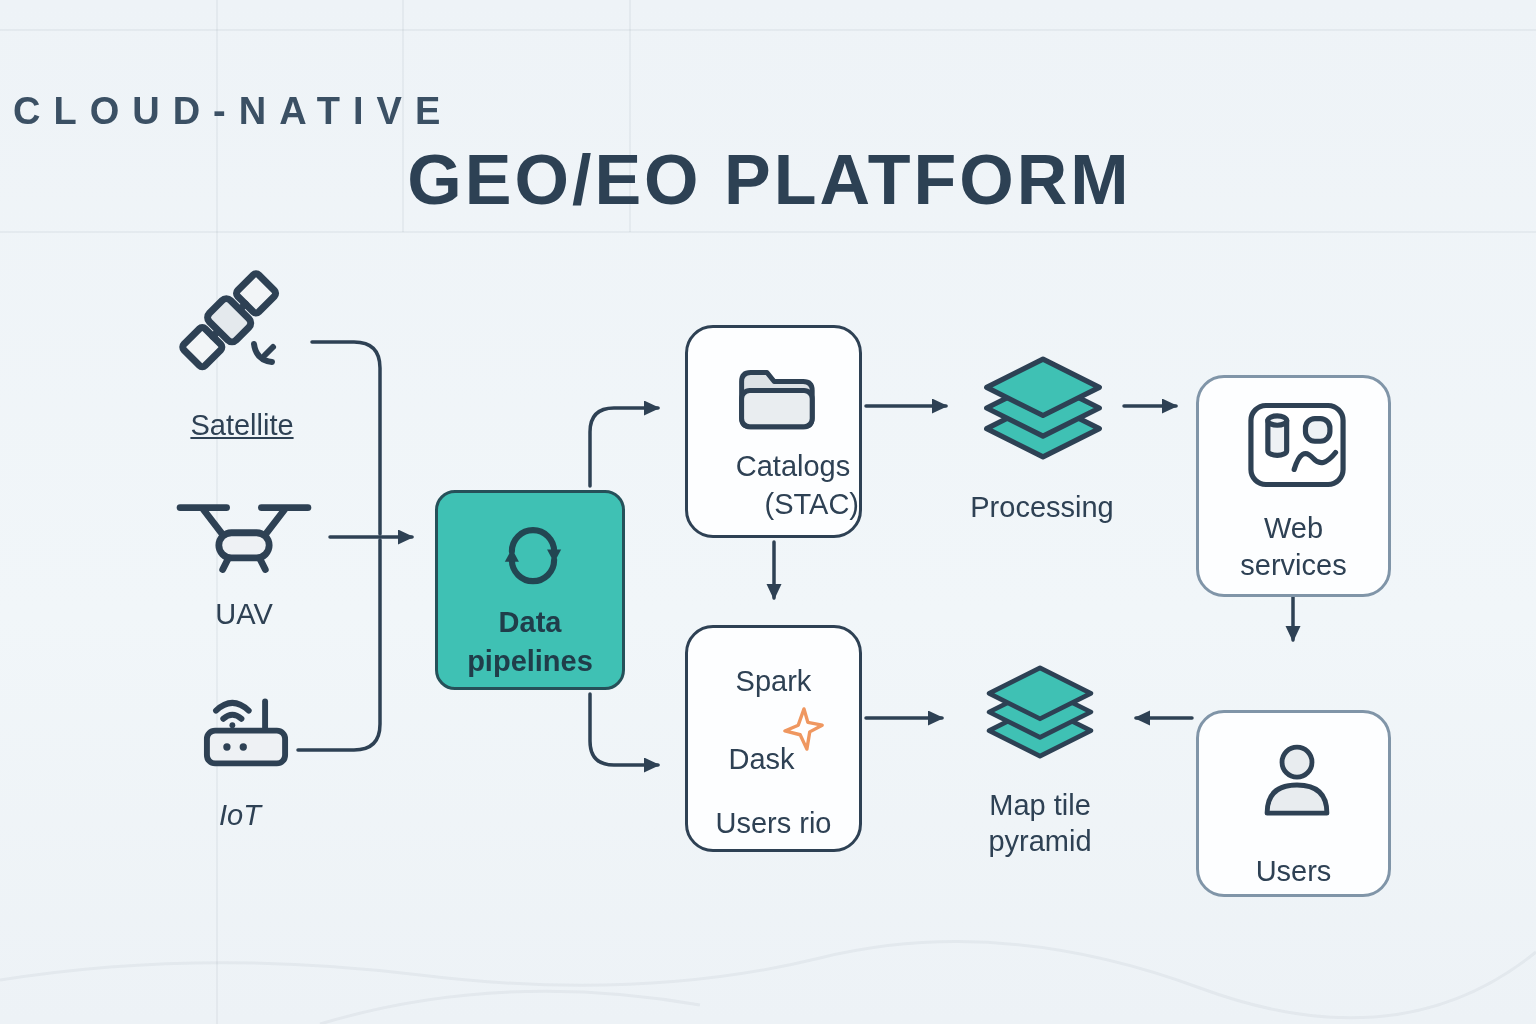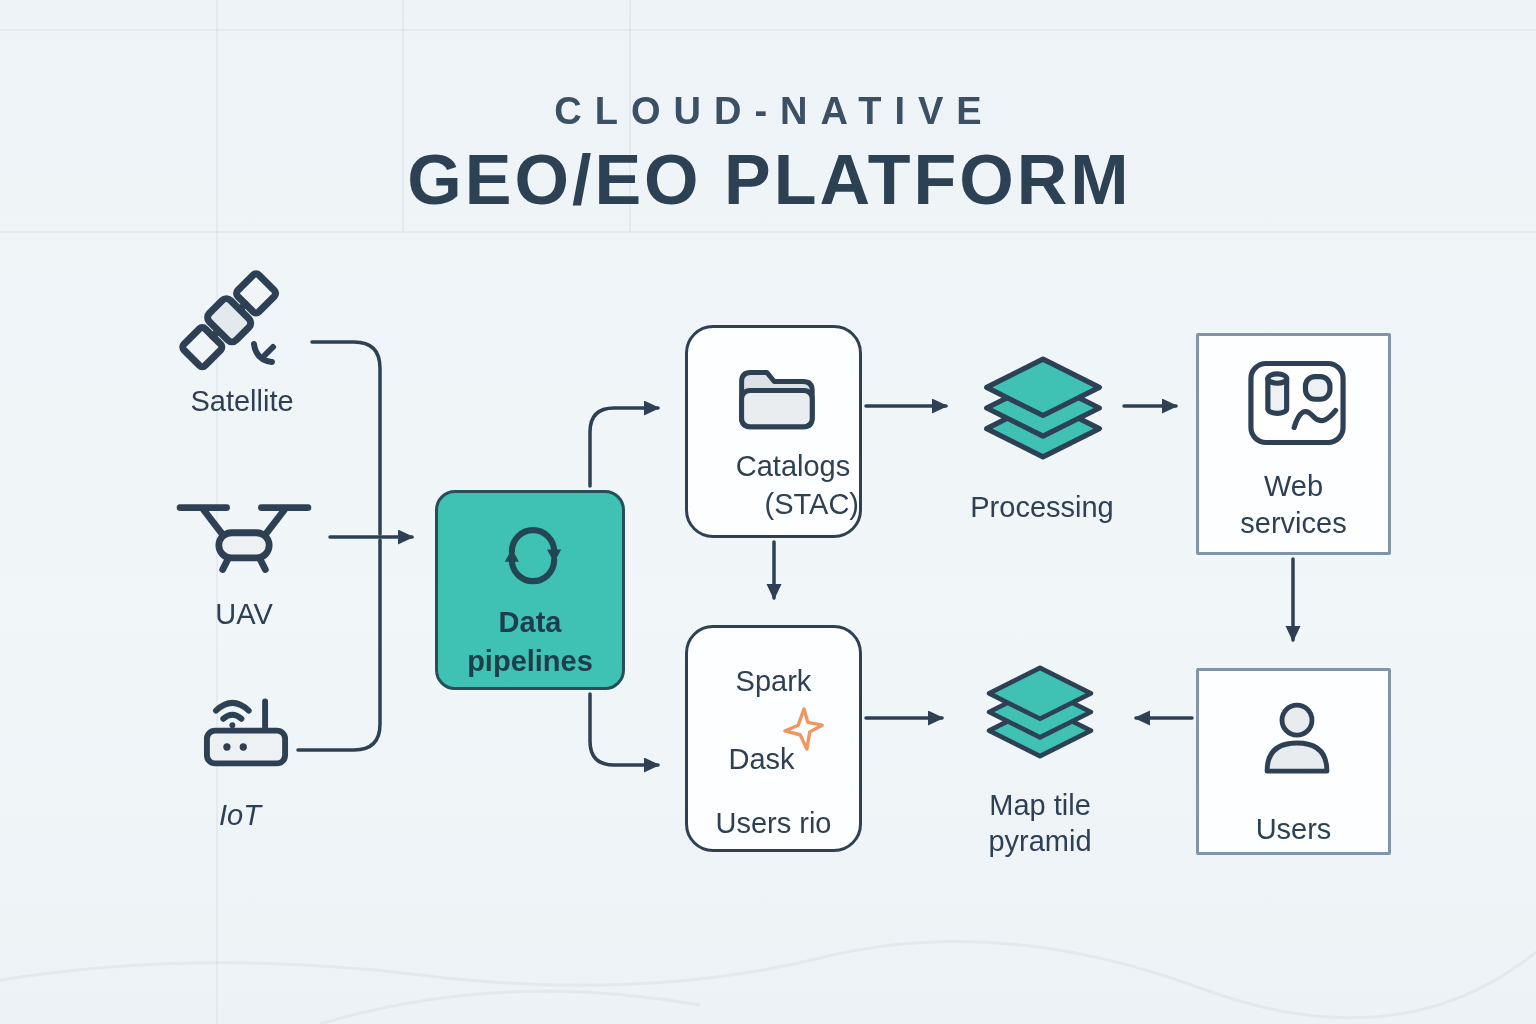"CLOUD-NATIVE" .title-kicker { text-align: center -> none }
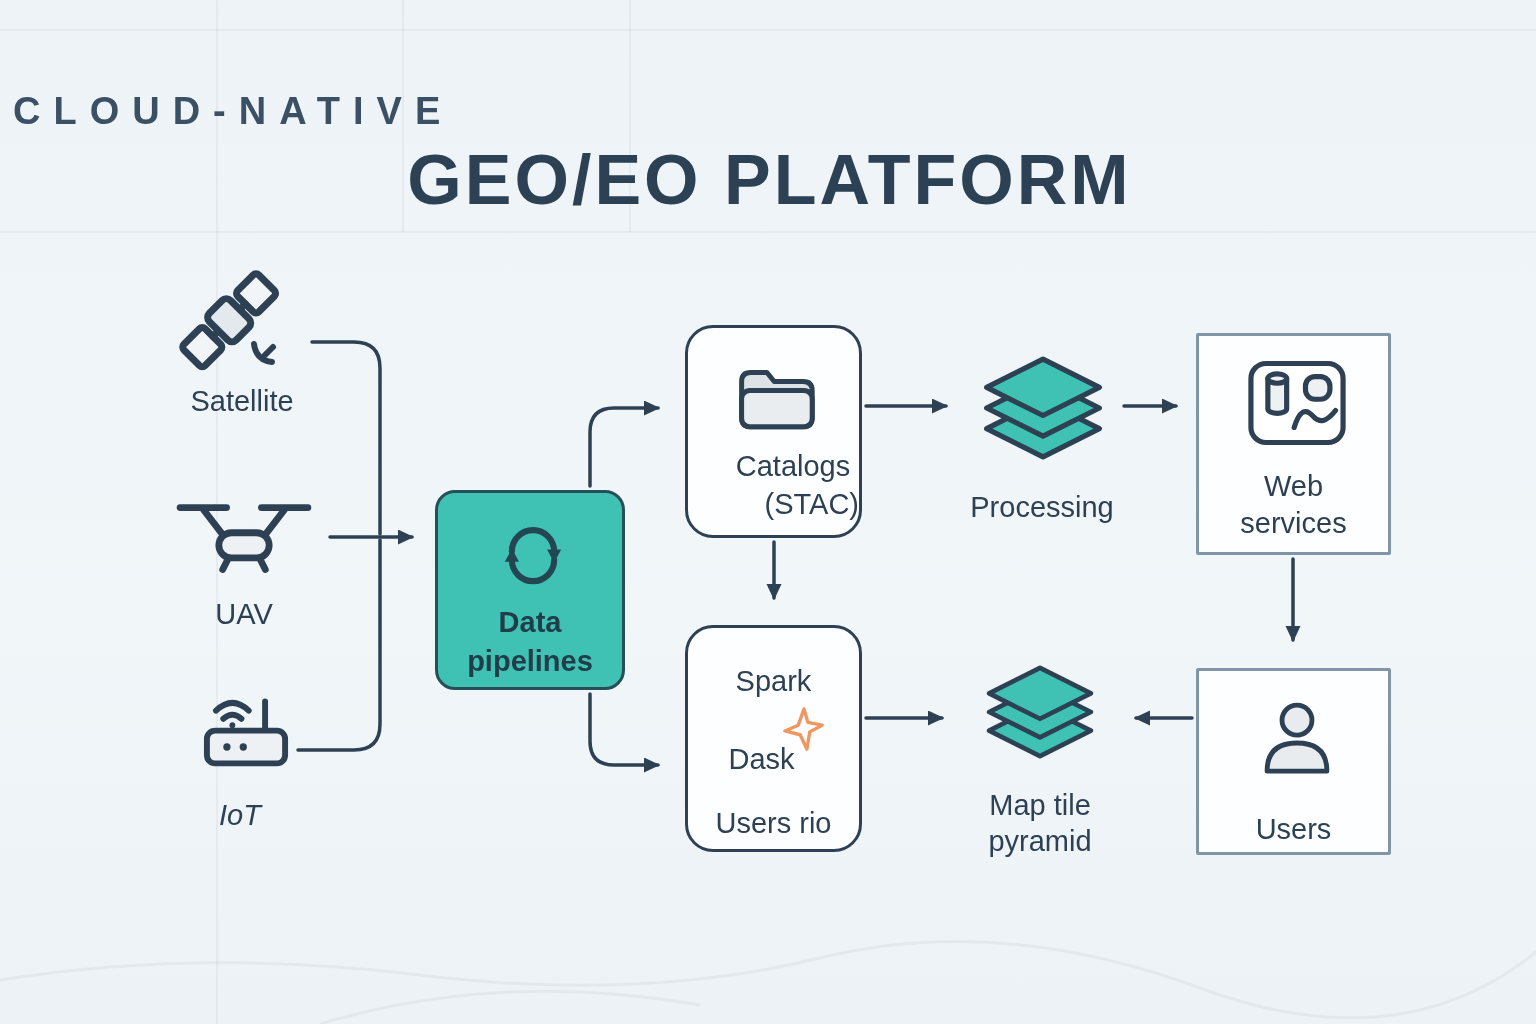"Satellite" div.abs { text-decoration: none -> underline; top: 383px -> 407px }
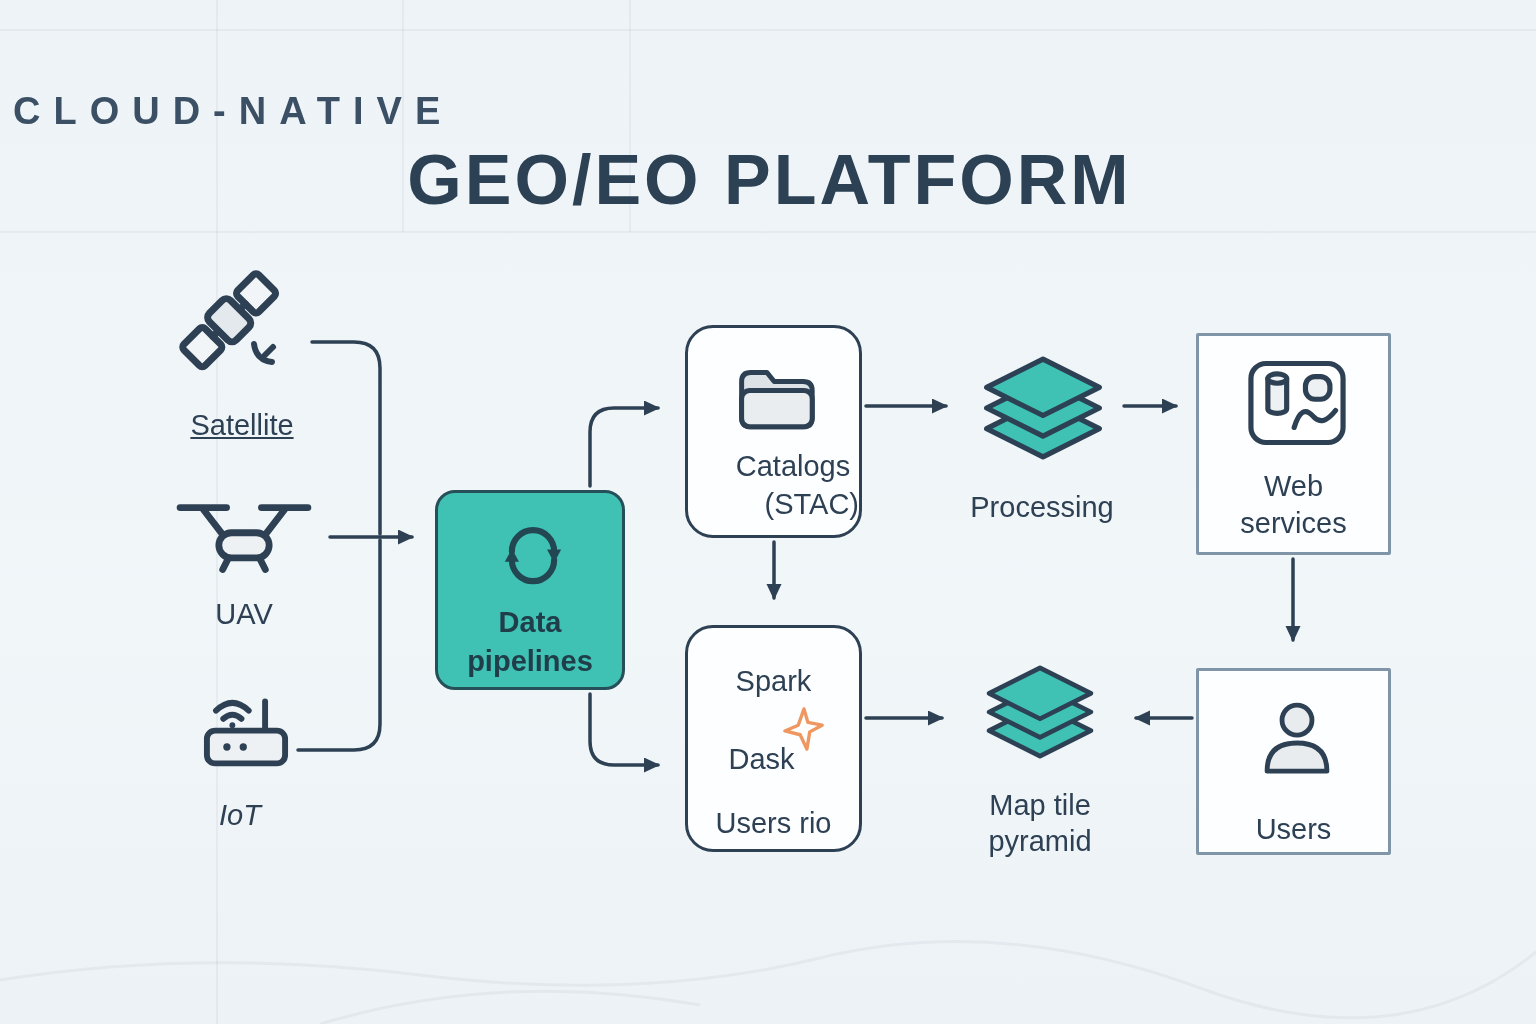"Web services" .node-box.slate { border-radius: 2px -> 28px; margin-top: none -> 42px }
